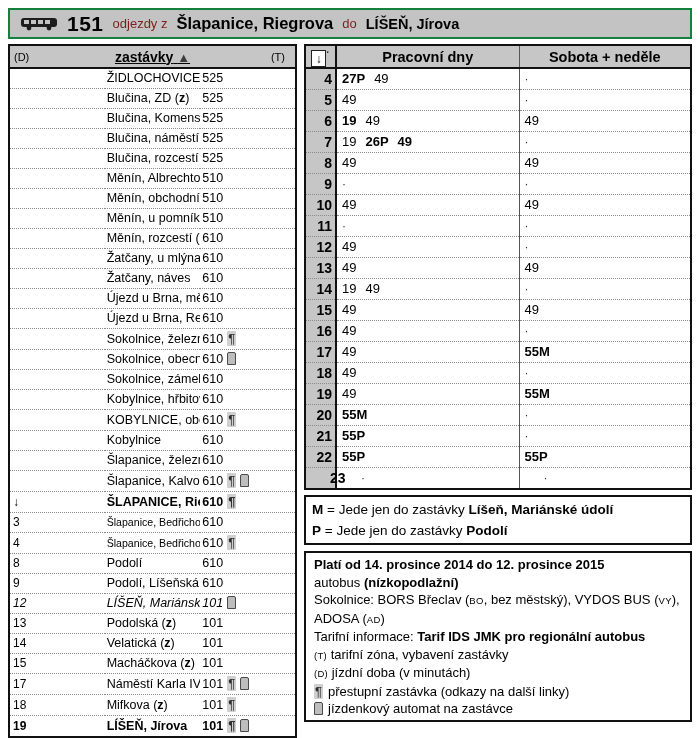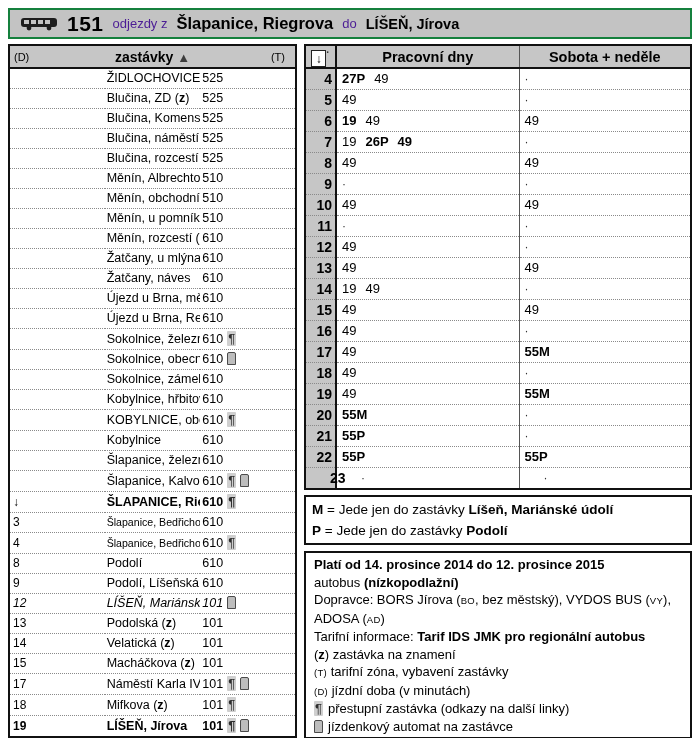"odjezdy z" .hdr-small { color: #4c1d95 -> #7f1d1d }
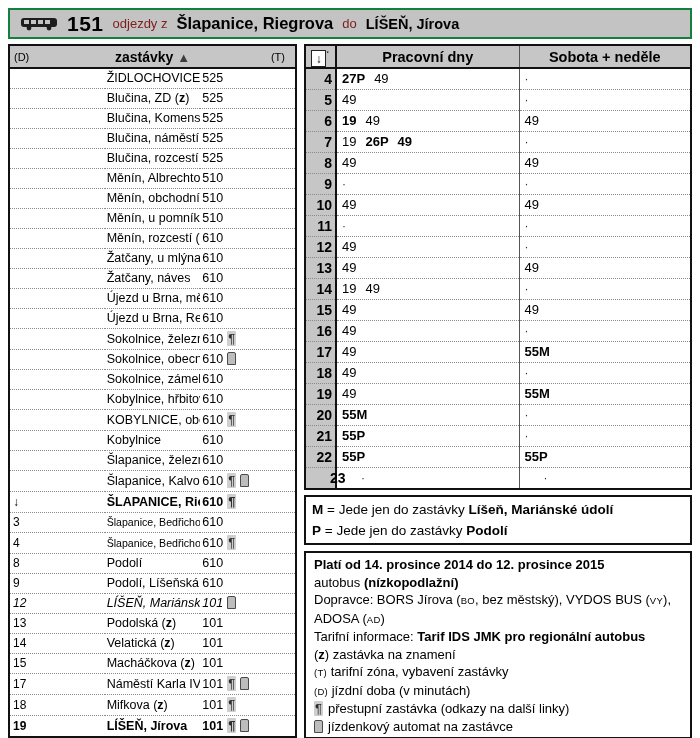"zastávky ▲" .stops thead .nh { text-decoration: none -> underline }
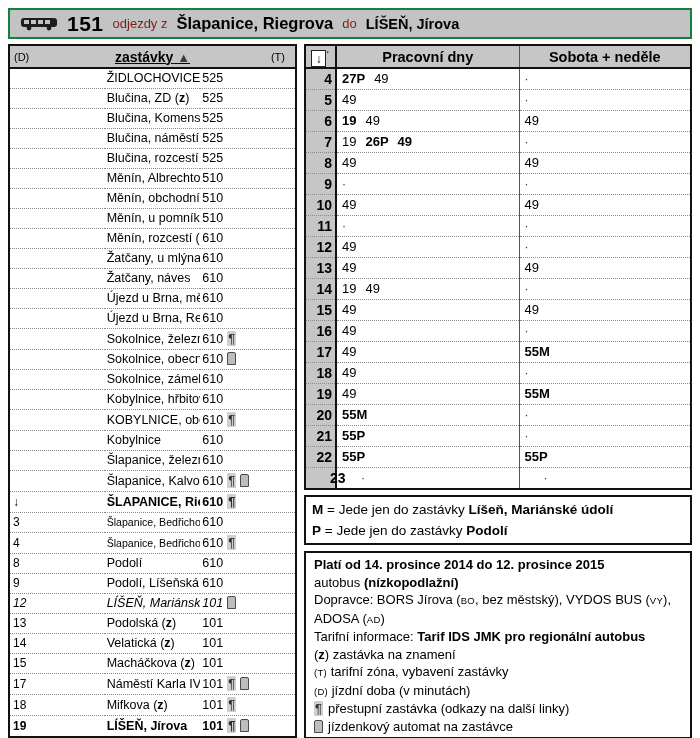"Dopravce: BORS Jírova (" span { text: Dopravce: BORS Jírova -> Sokolnice: BORS Břeclav }
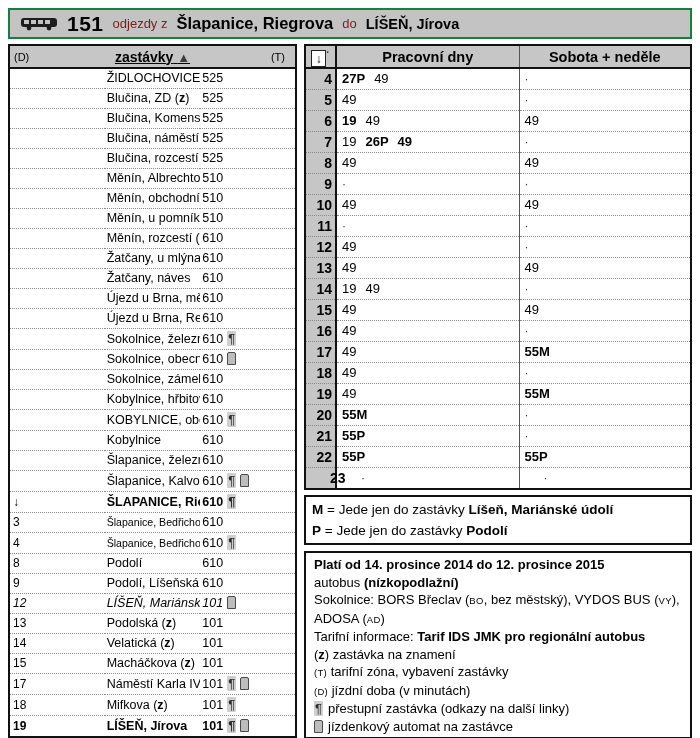"(z) zastávka na znamení" span.iline { html: <span><span>(</span><span>z</span><span>) zastávka na znamení</span></span> -> none }
